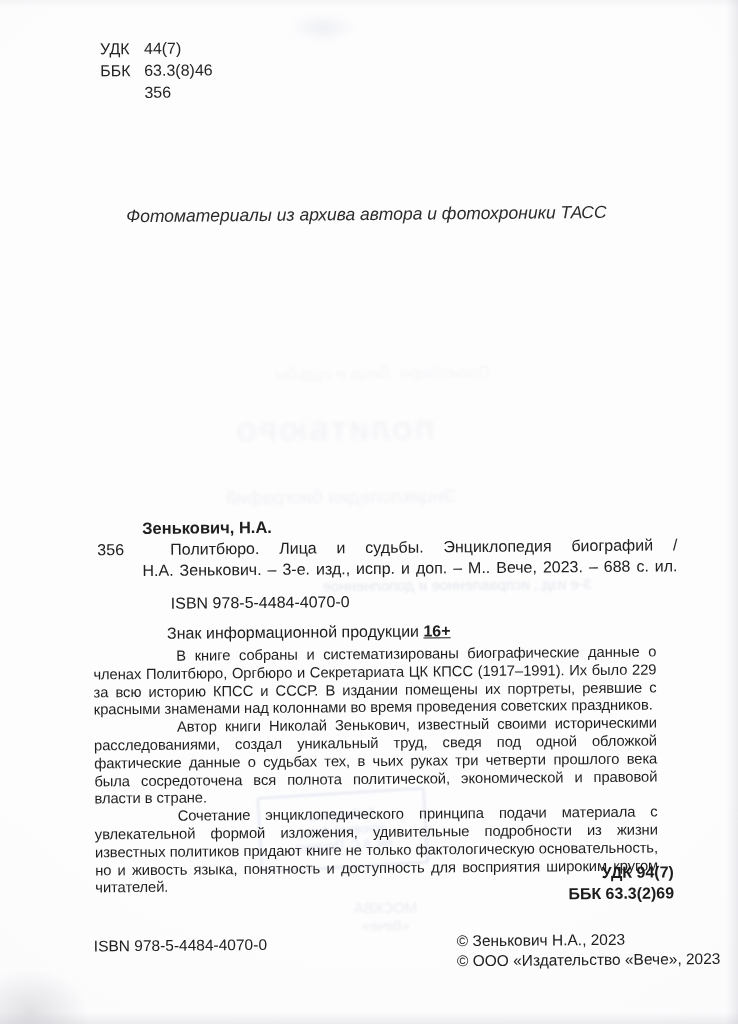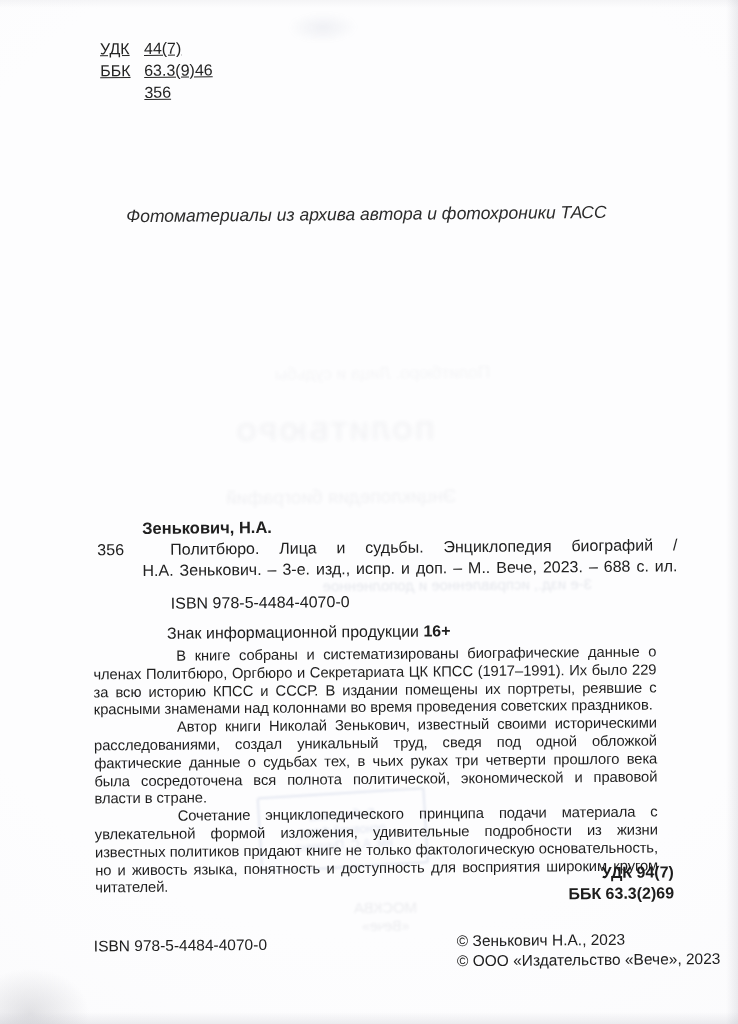"УДК" .top-class { text-decoration: underline -> none }
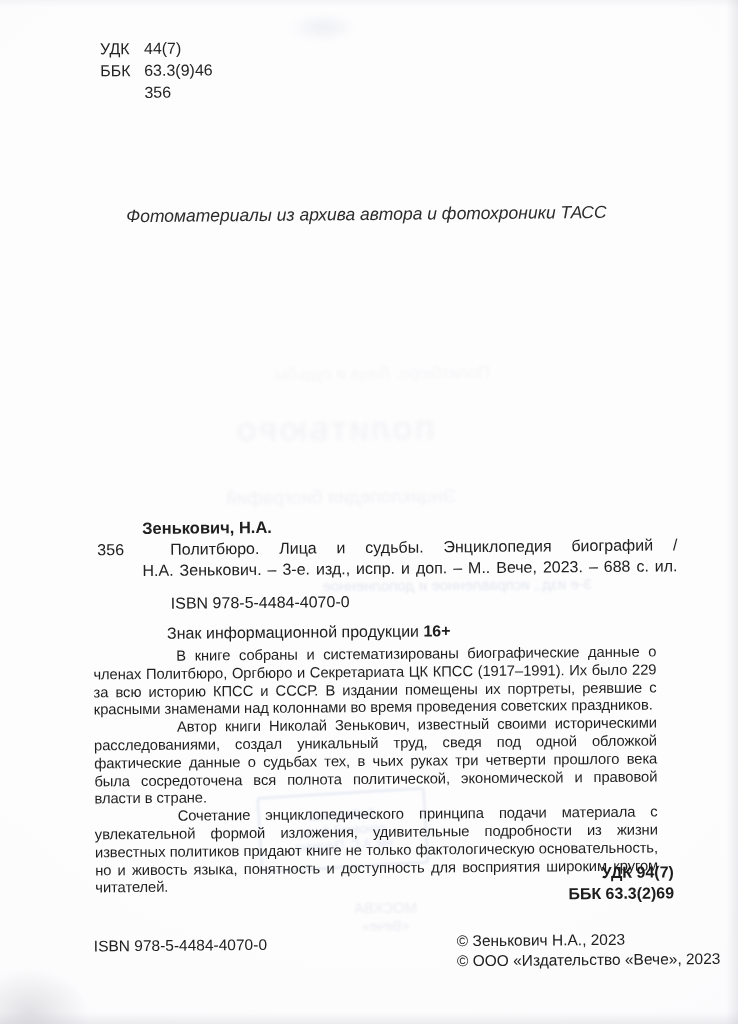"63.3(9)46" span { text: 9 -> 8 }
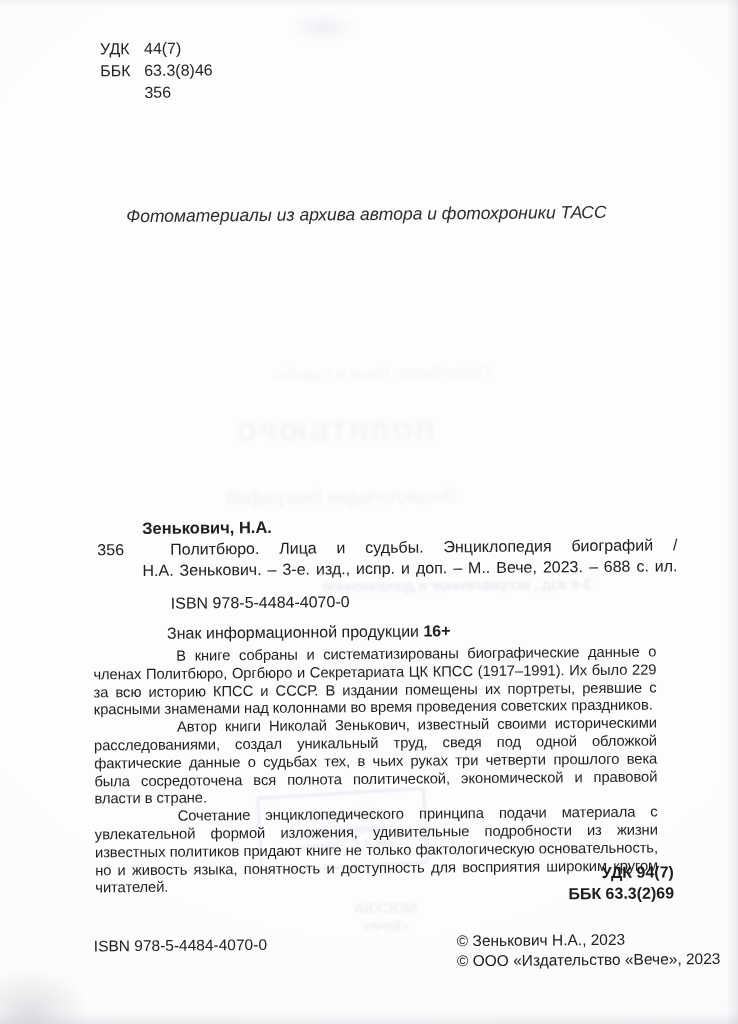"16+" .catalog .znak b { text-decoration: none -> underline }
